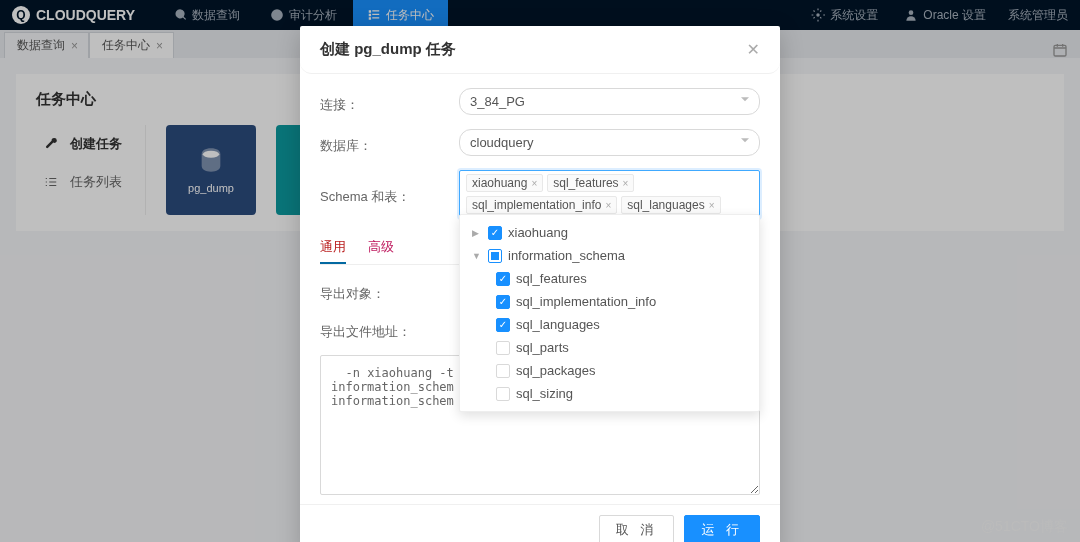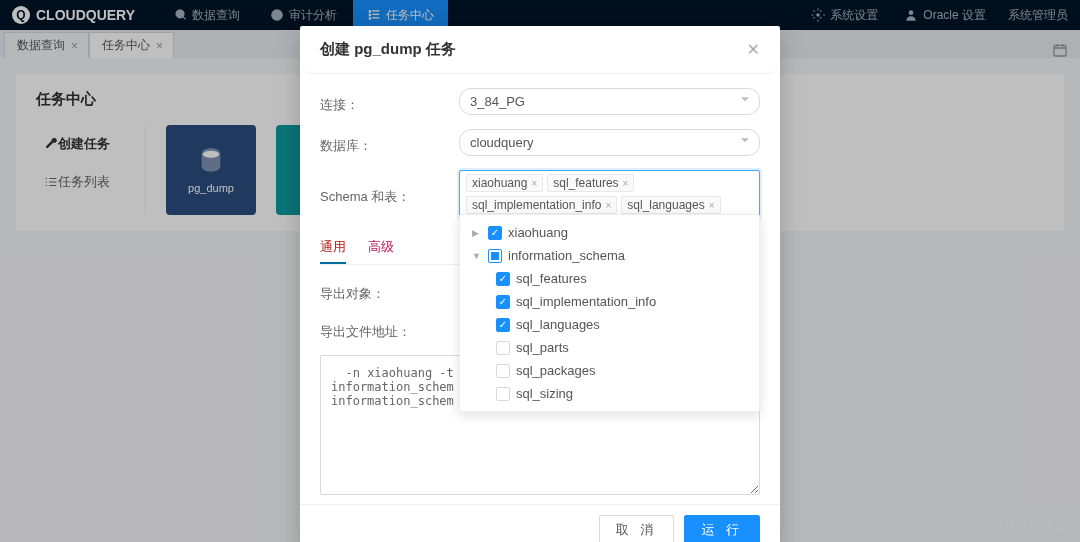"创建任务" .sidebar-item { gap: 0 -> 12px }
